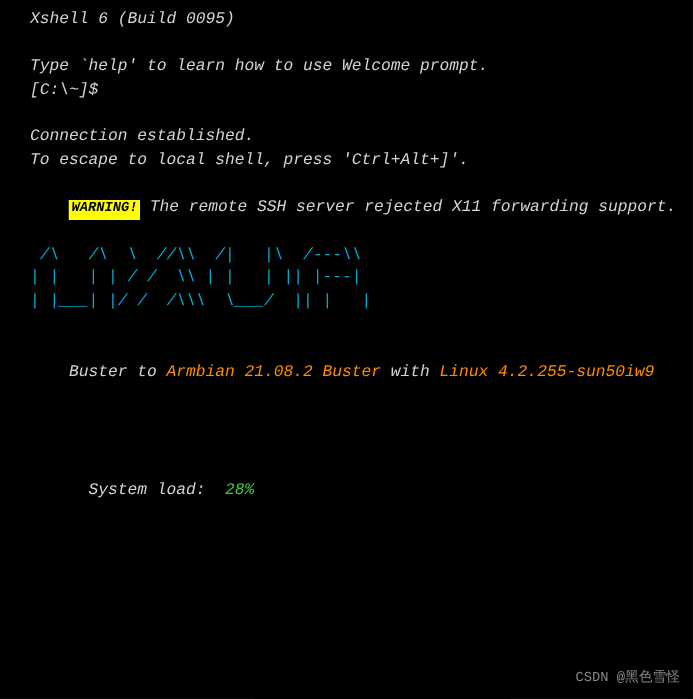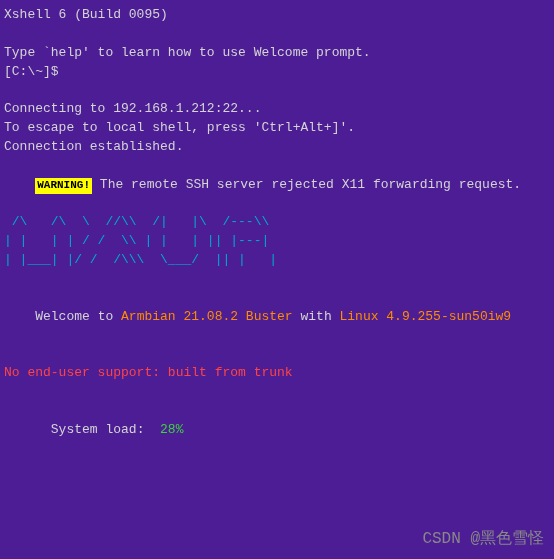"Xshell 6 (Build 0095)" .terminal { background-color: #4c1d95 -> #000000; font-style: none -> italic; padding: 6px 4px -> 6px 24px }
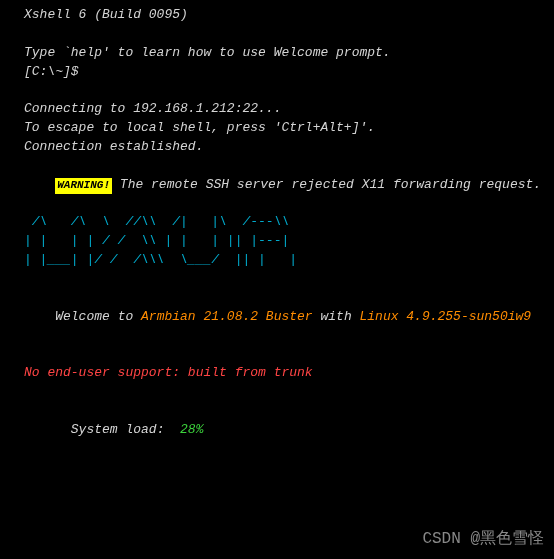"Connecting to 192.168.1.212:22..." div.line { html: <div><span>Connecting to 192.168.1.212:22...</span></div> -> none }
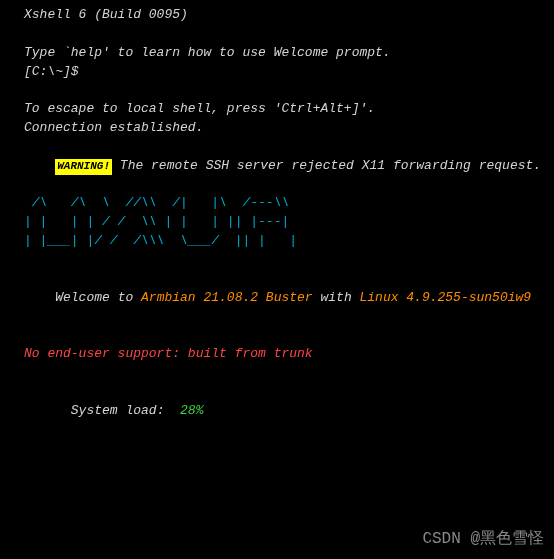"To escape to local shell," div.line { order: before "Connection established." -> after "Connection established." }
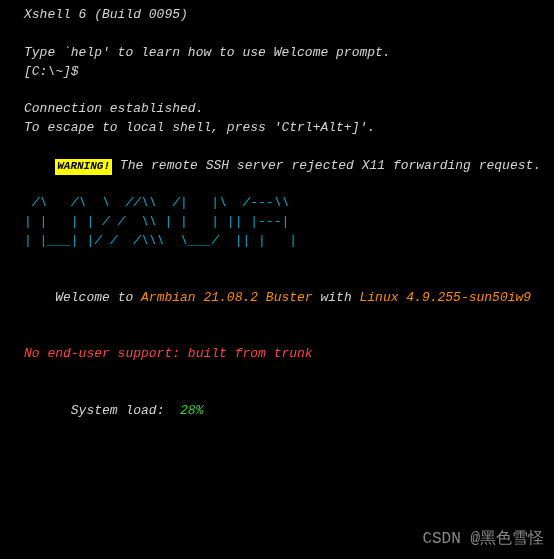"The remote SSH server rejected" span { text: request -> support }
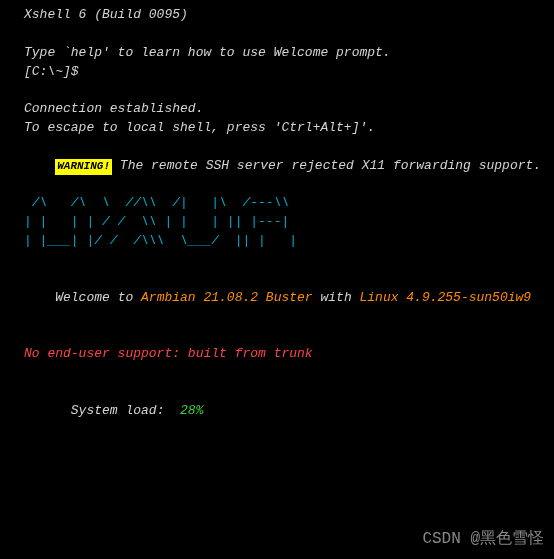"Welcome to" span { text: Welcome -> Buster }
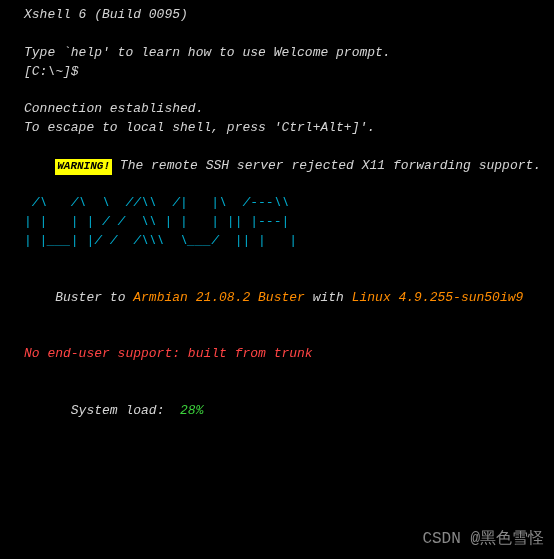"Linux 4.9.255-sun50iw9" span.orange { text: 4.9.255-sun50iw9 -> 4.2.255-sun50iw9 }
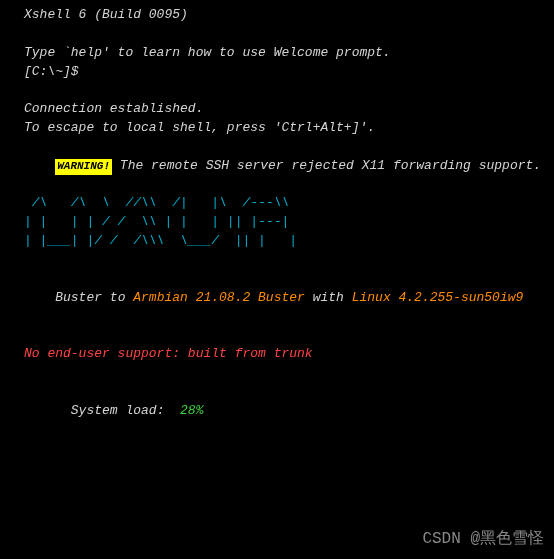"No end-user support: built from" div.line { html: <div><span>No end-user support: built from trunk</span></div> -> none }
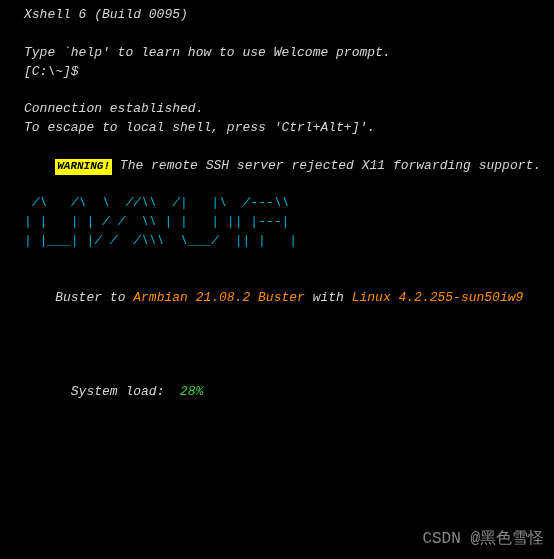"CSDN @黑色雪怪" .watermark { font-size: 16px -> 11px }
